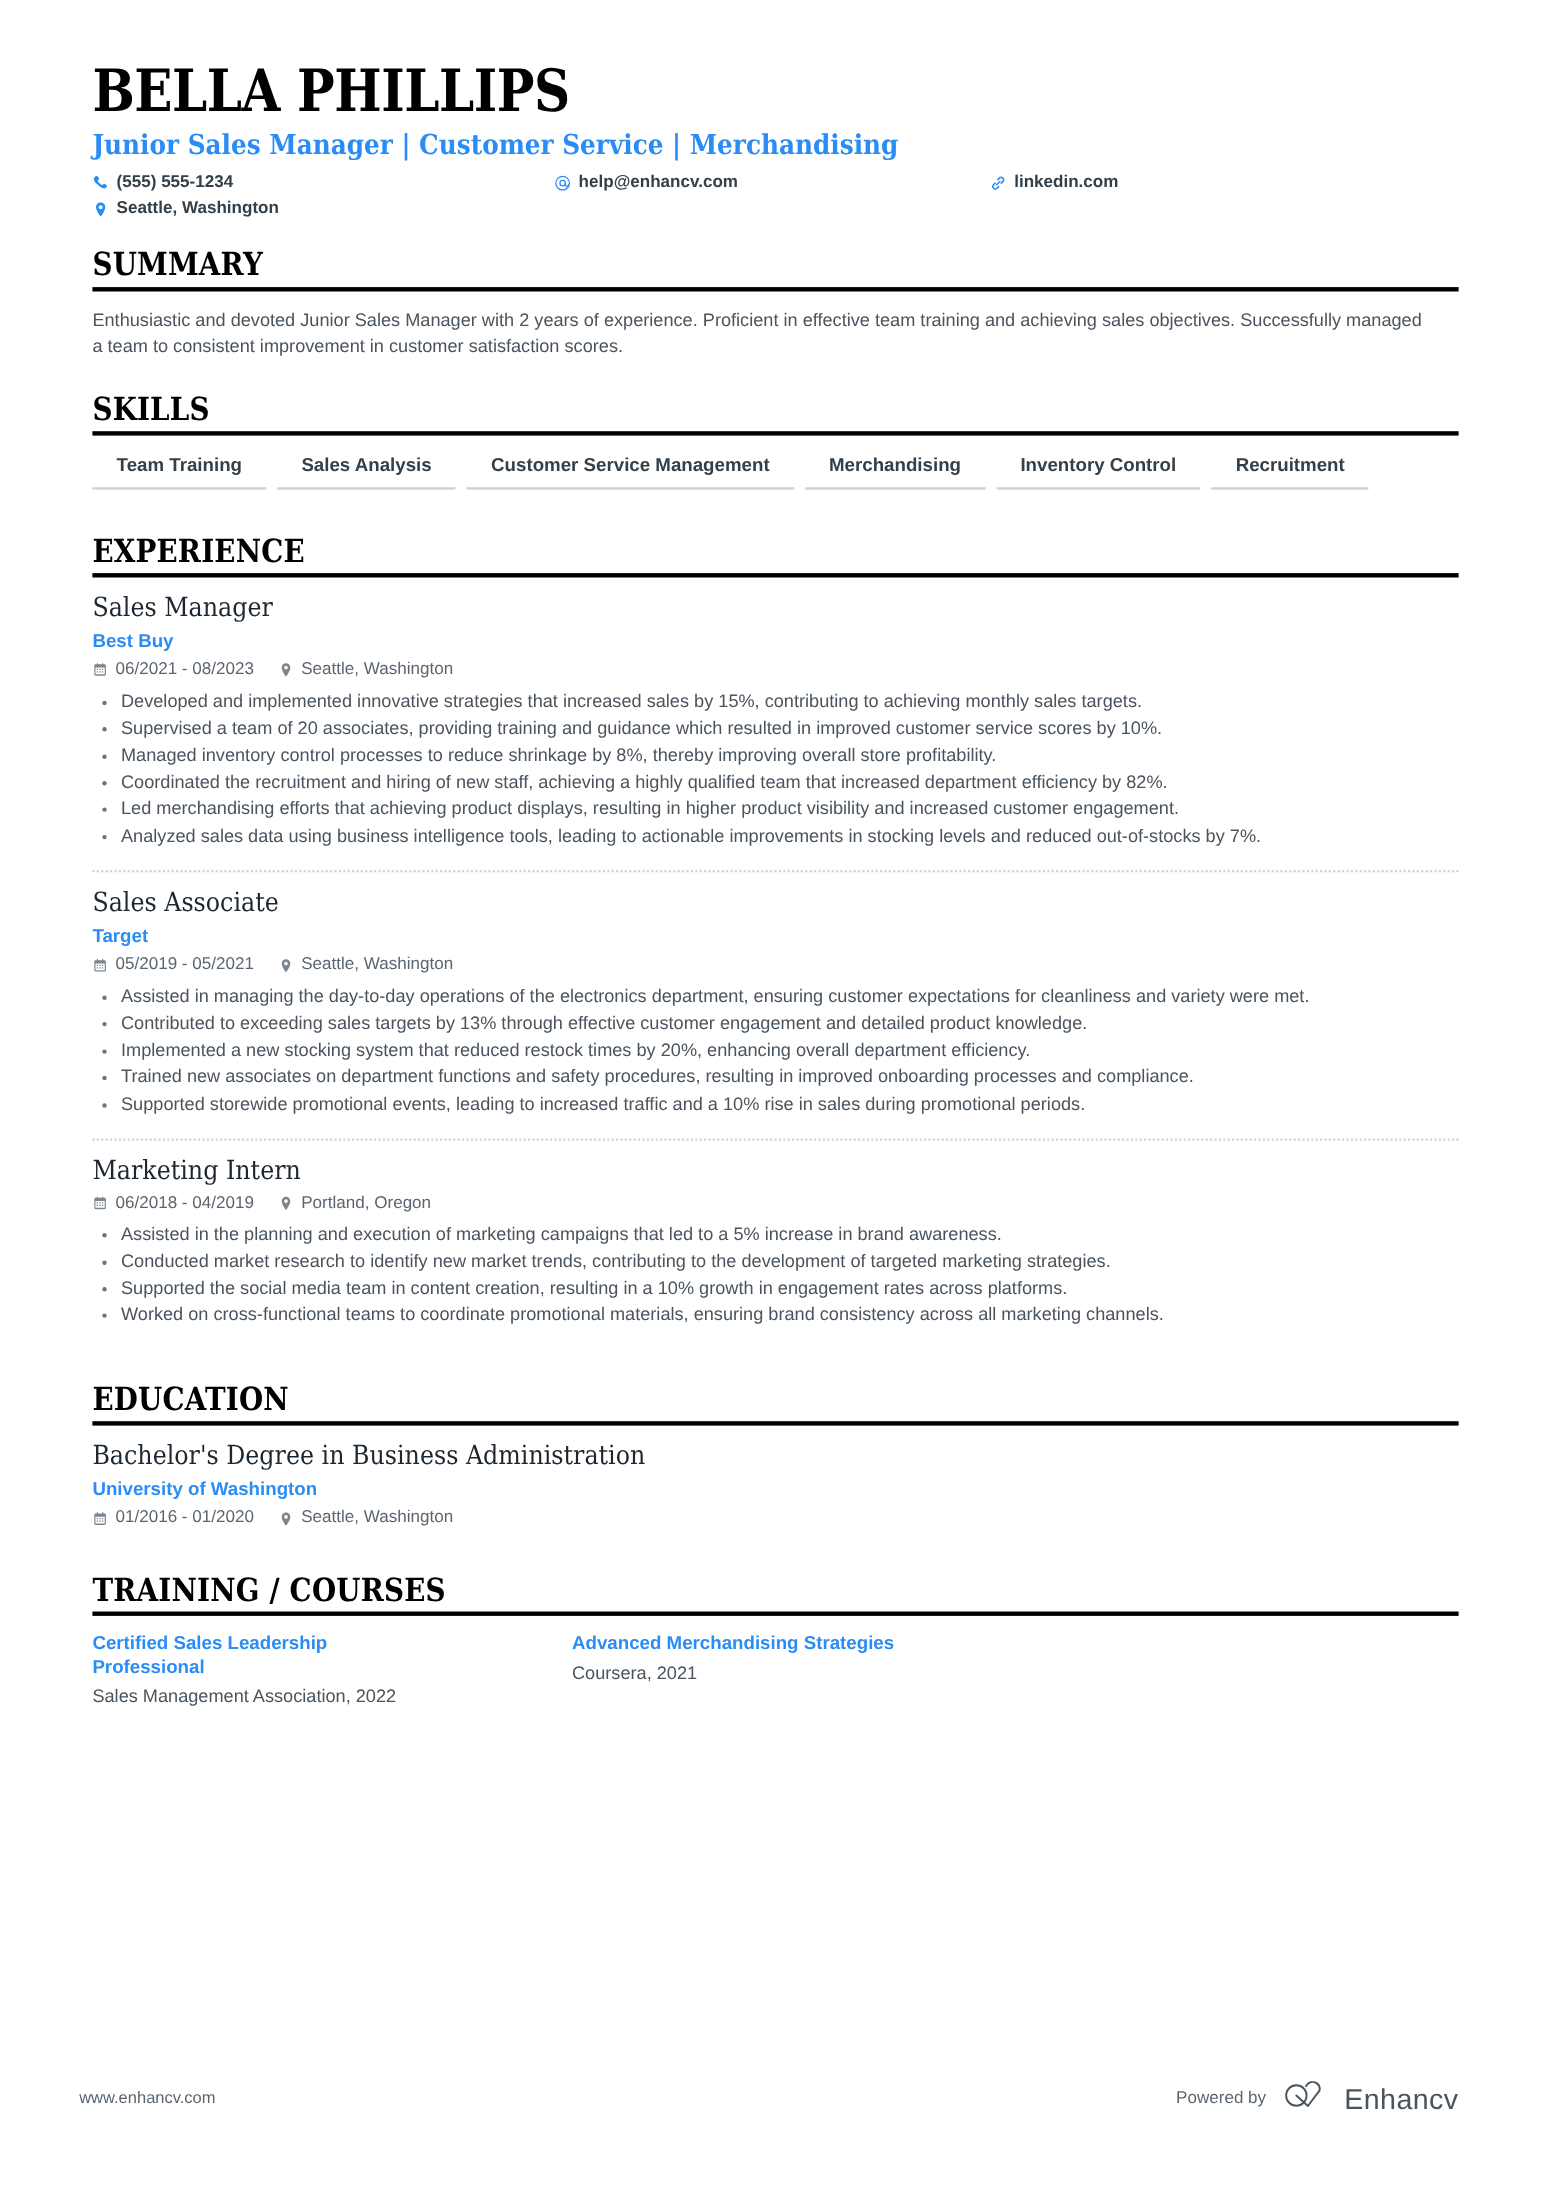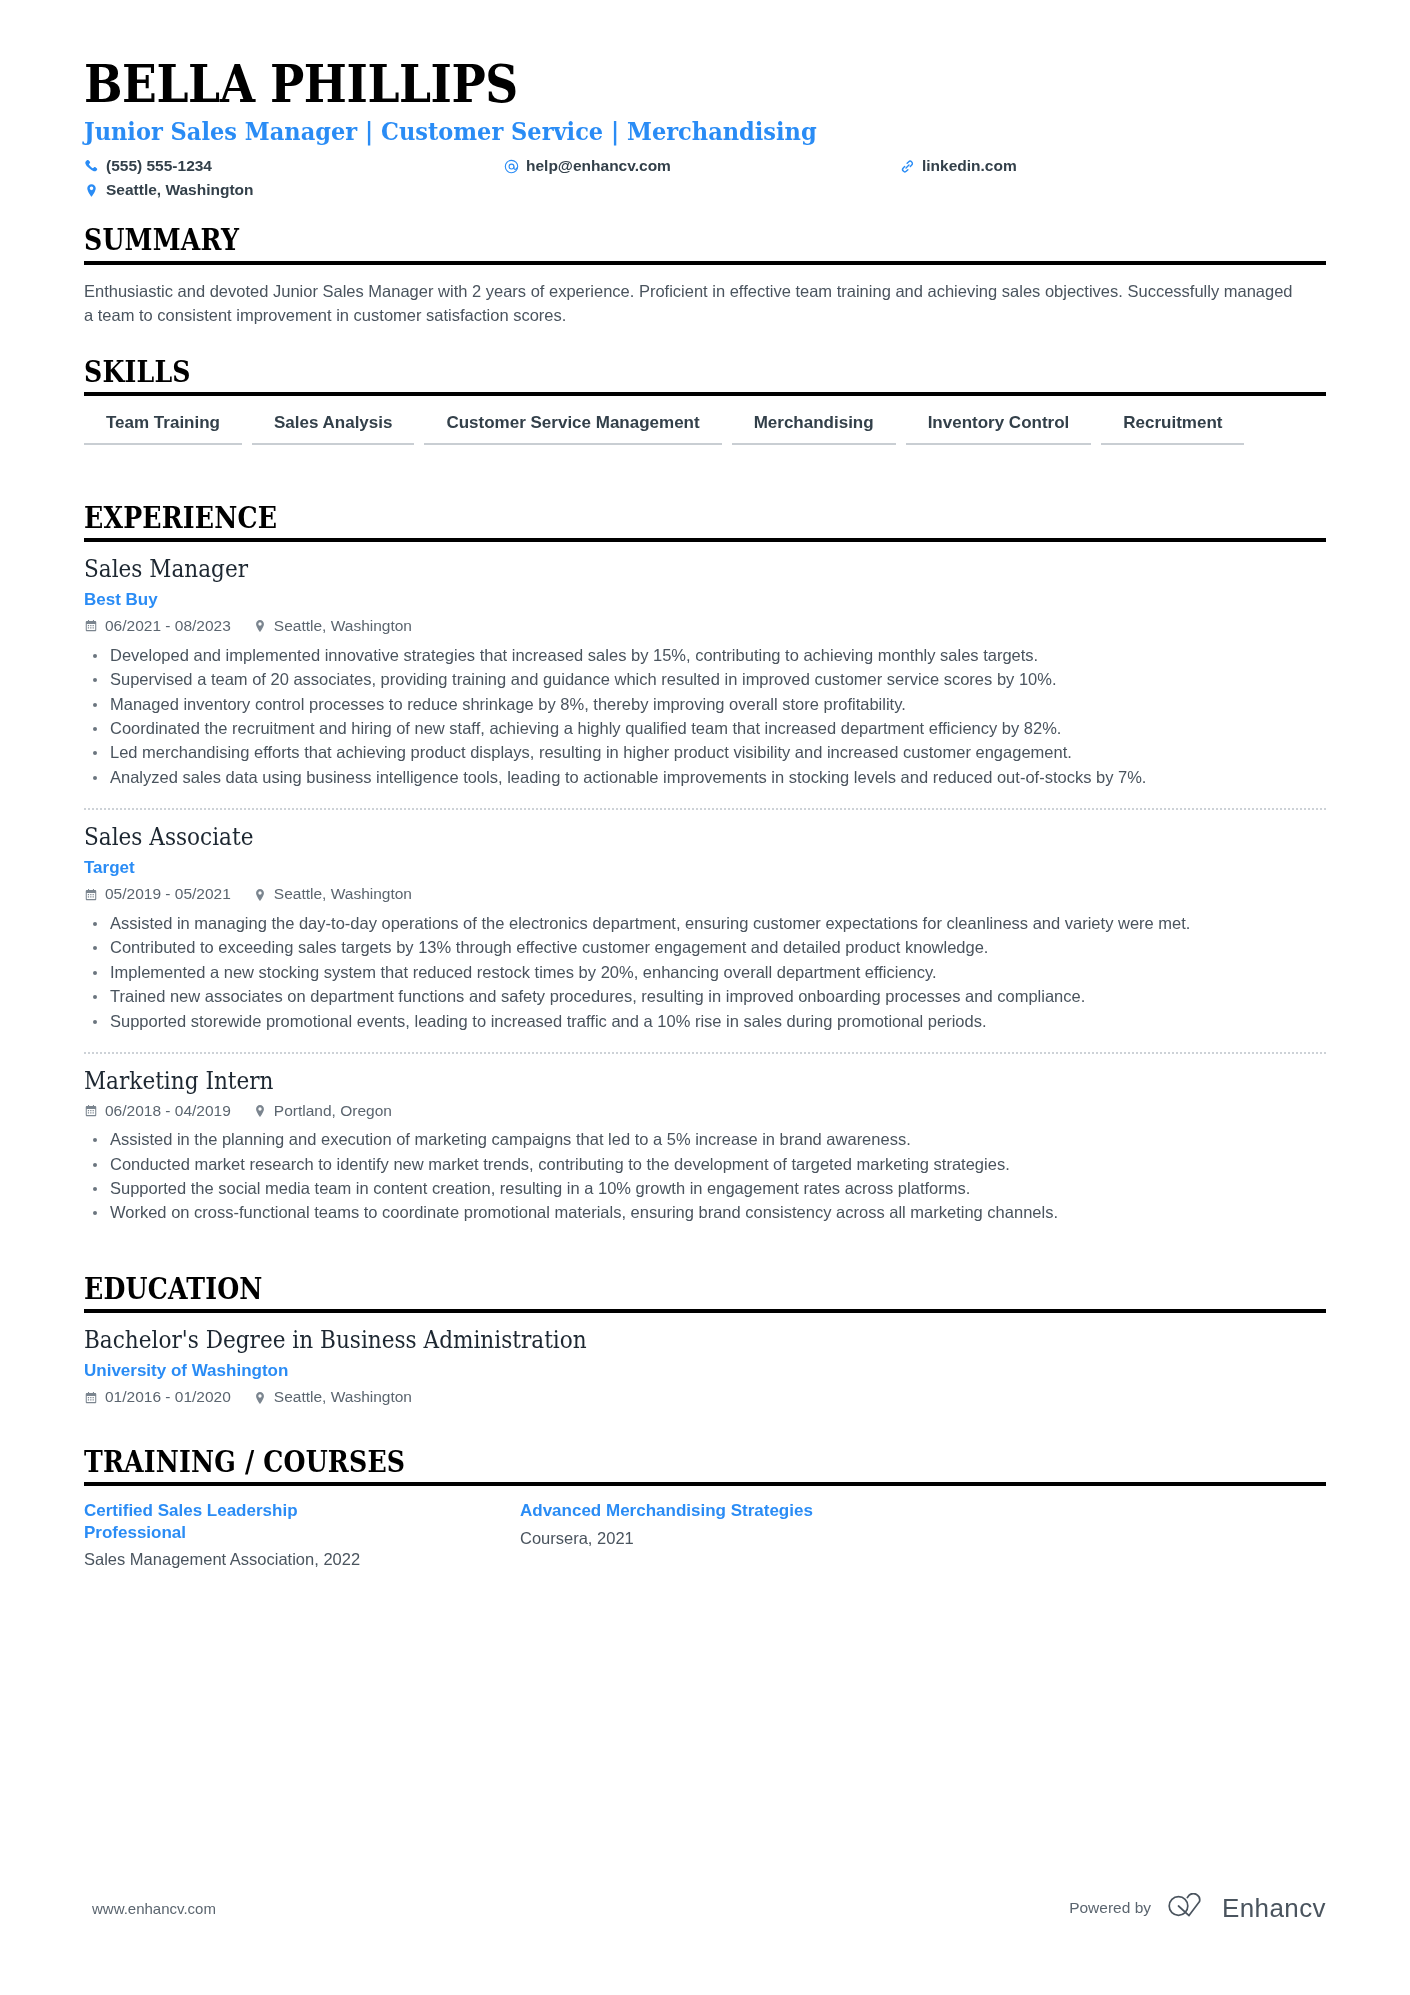"EXPERIENCE" .section.experience { margin-top: 36px -> 19px }
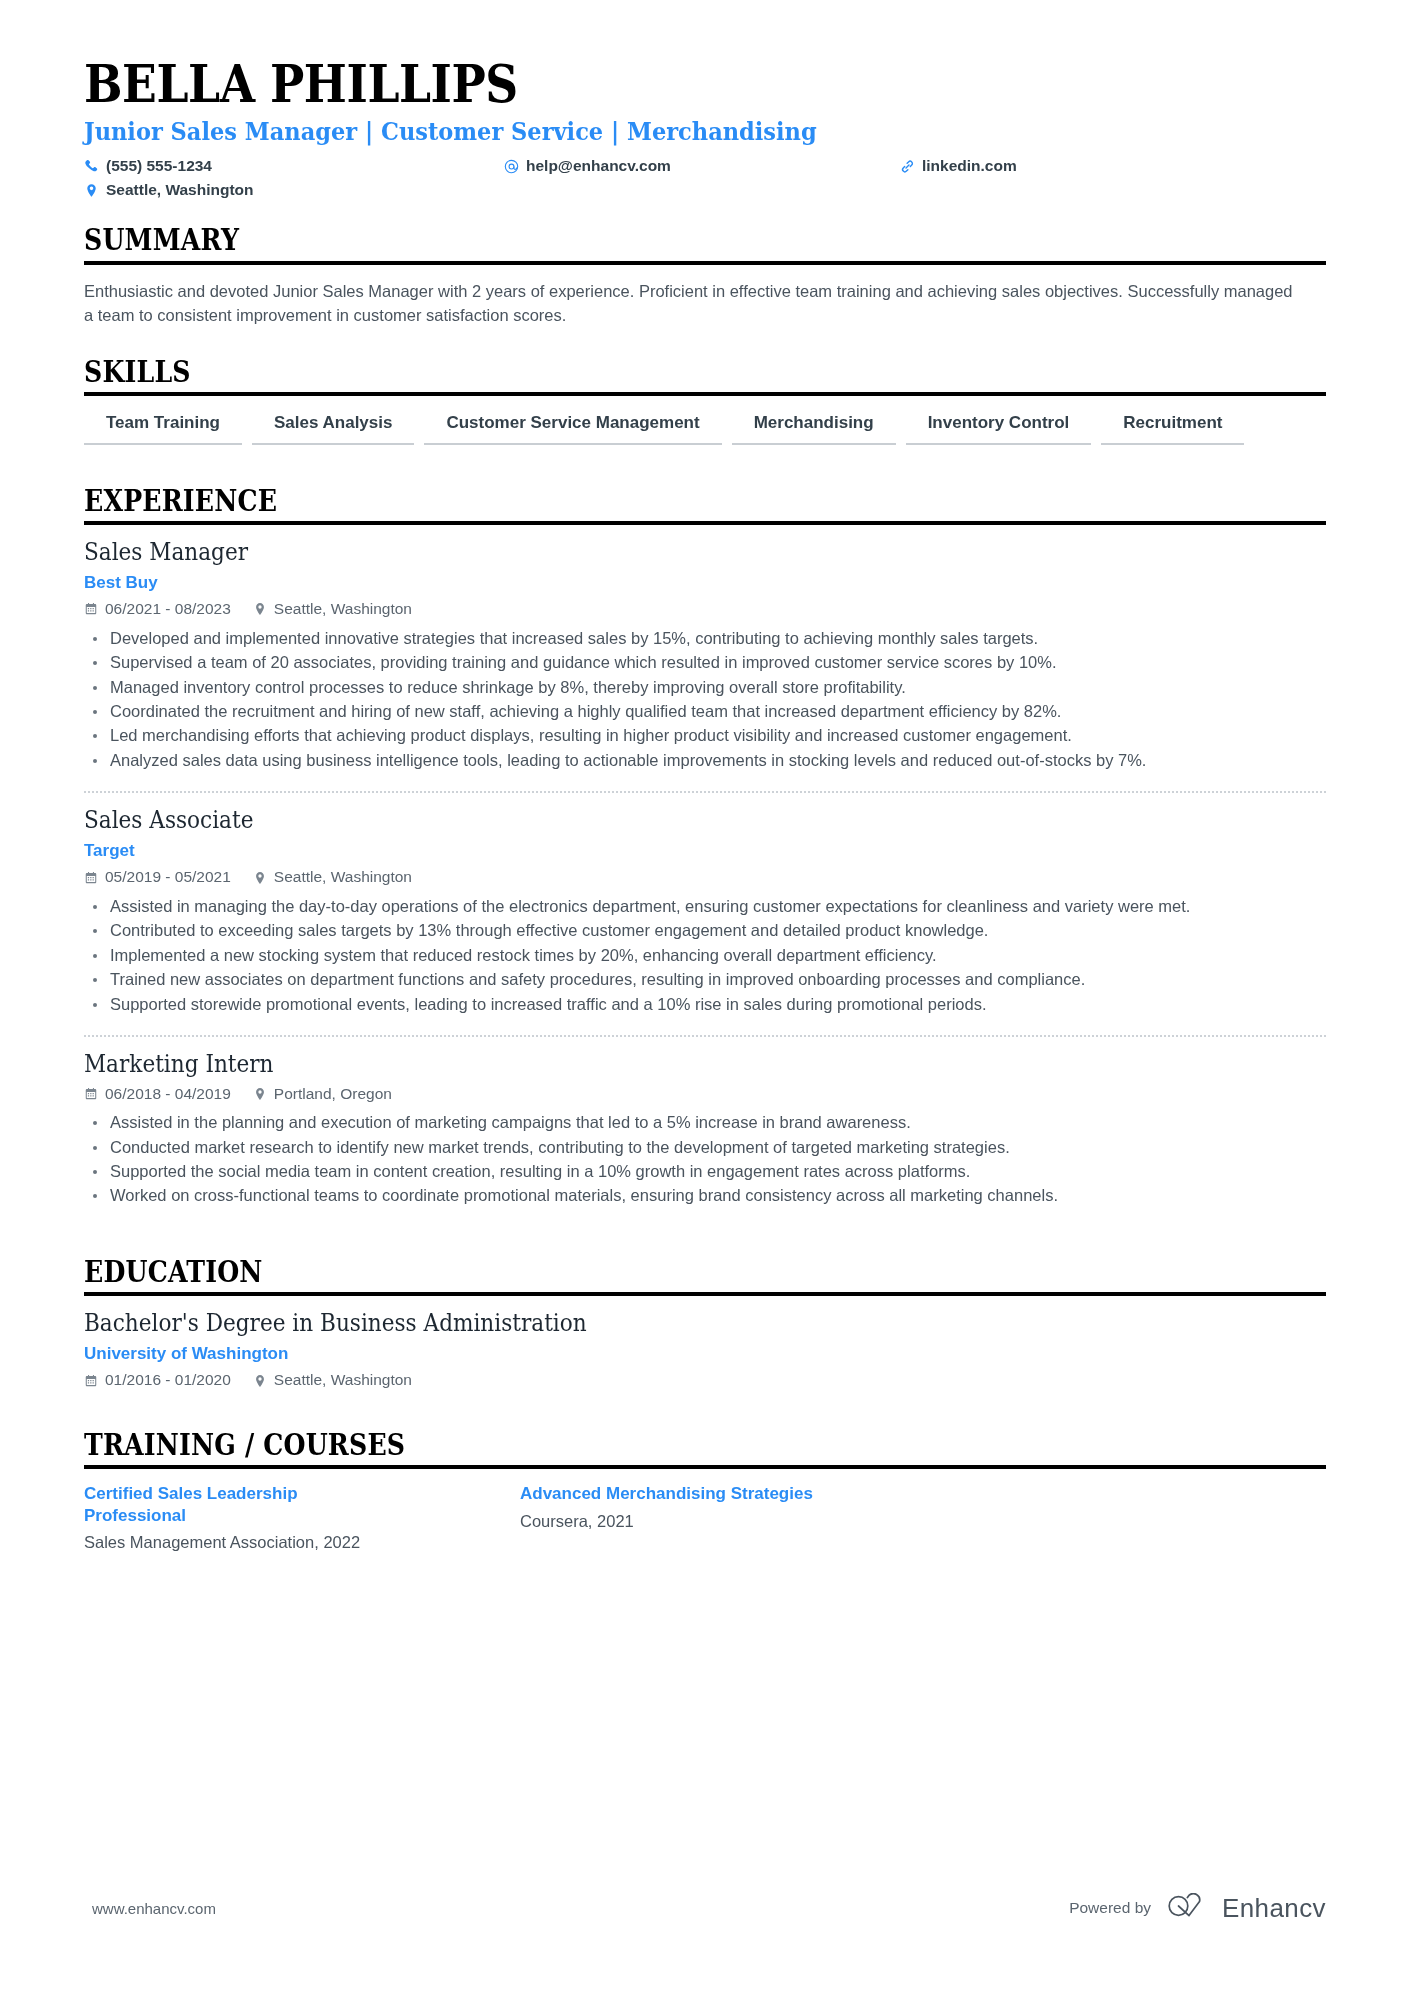"www.enhancv.com" .footer { left: 92px -> 72px }
